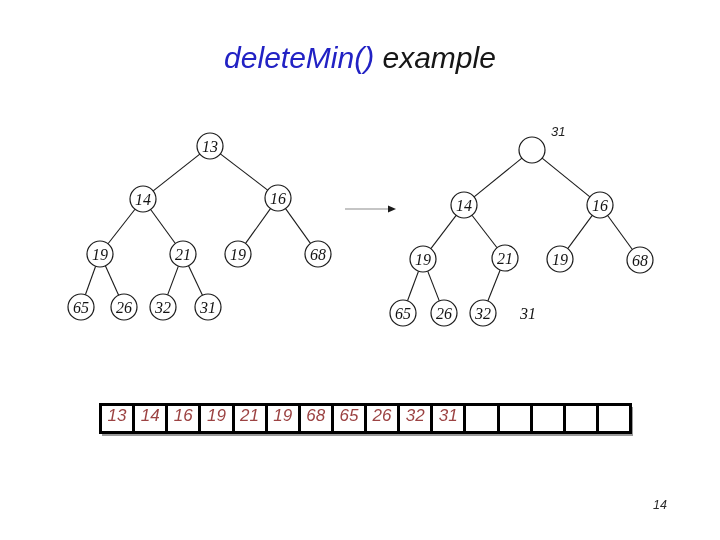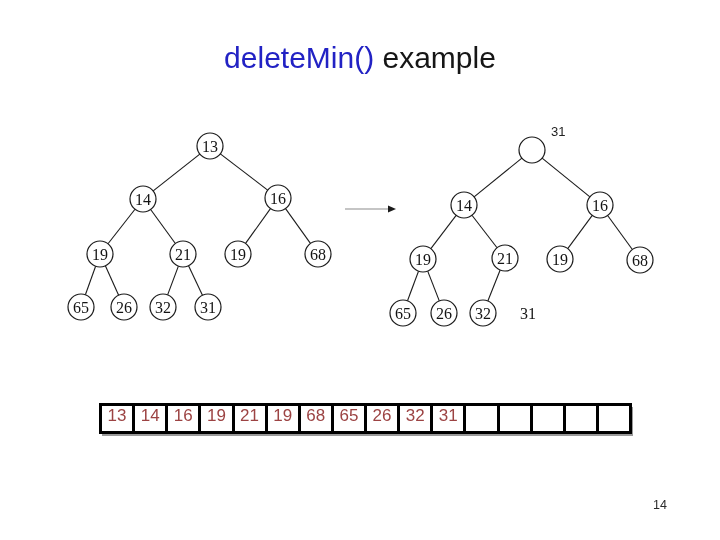"deleteMin() example" .slide { font-style: none -> italic }
